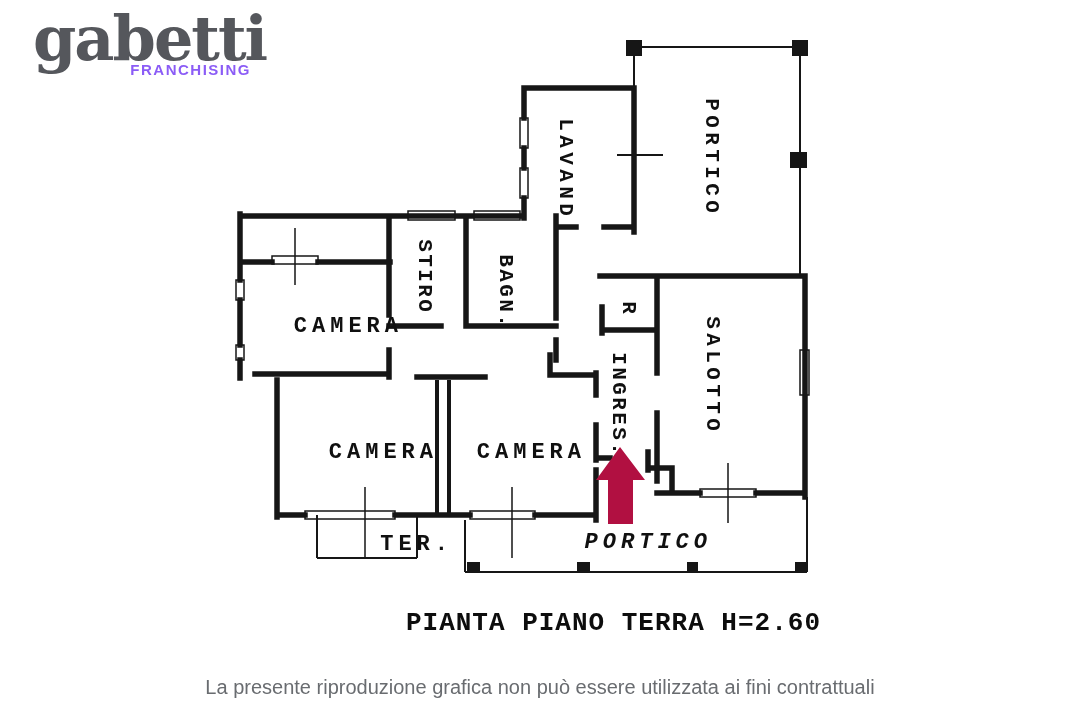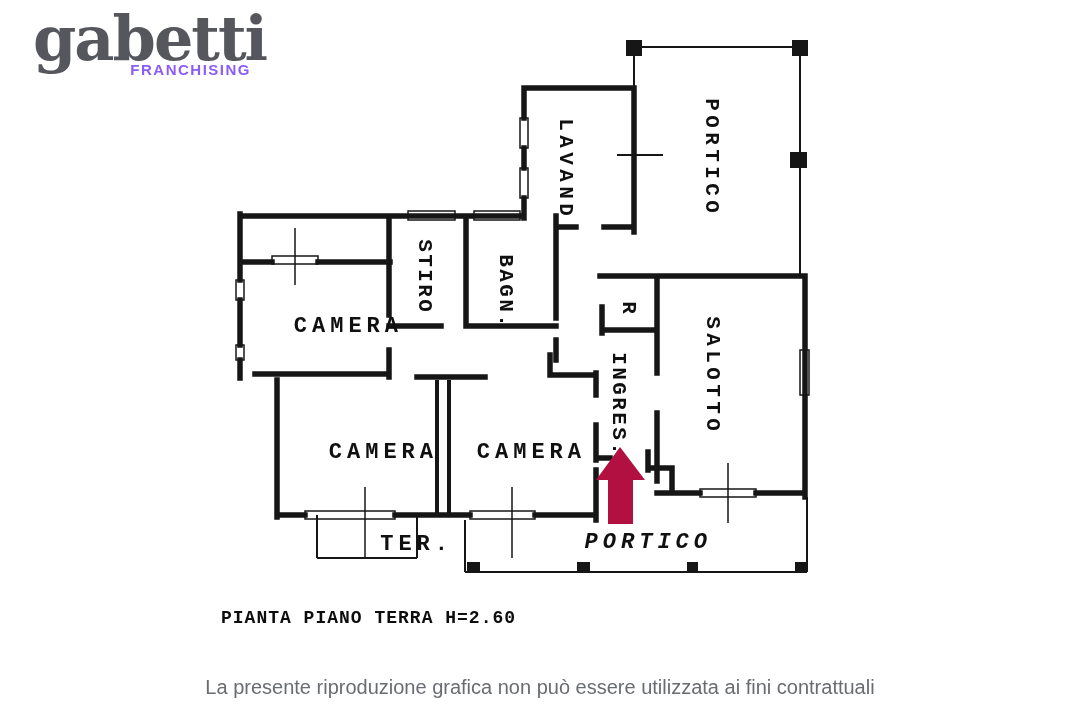"PIANTA PIANO TERRA H=2.60" .caption { font-size: 18px -> 26px; text-align: left -> right }
